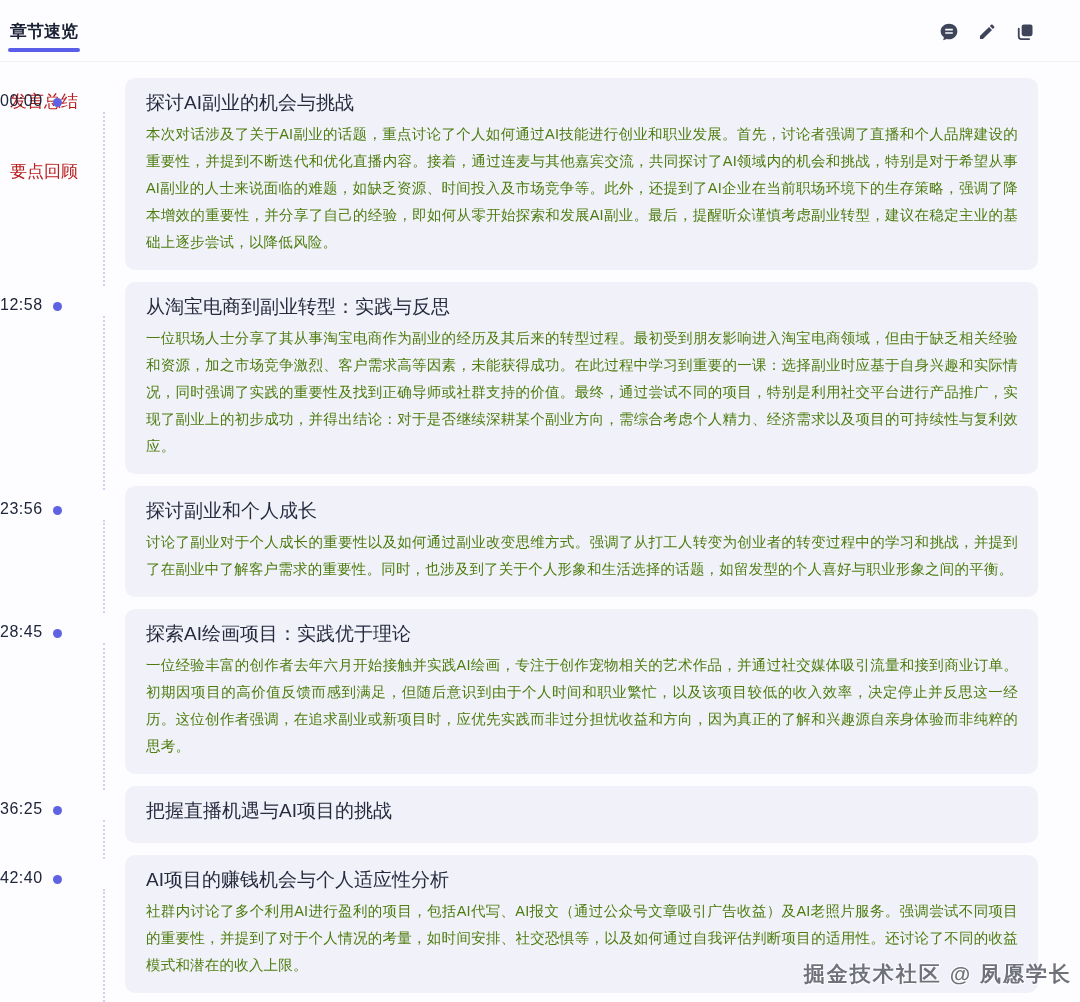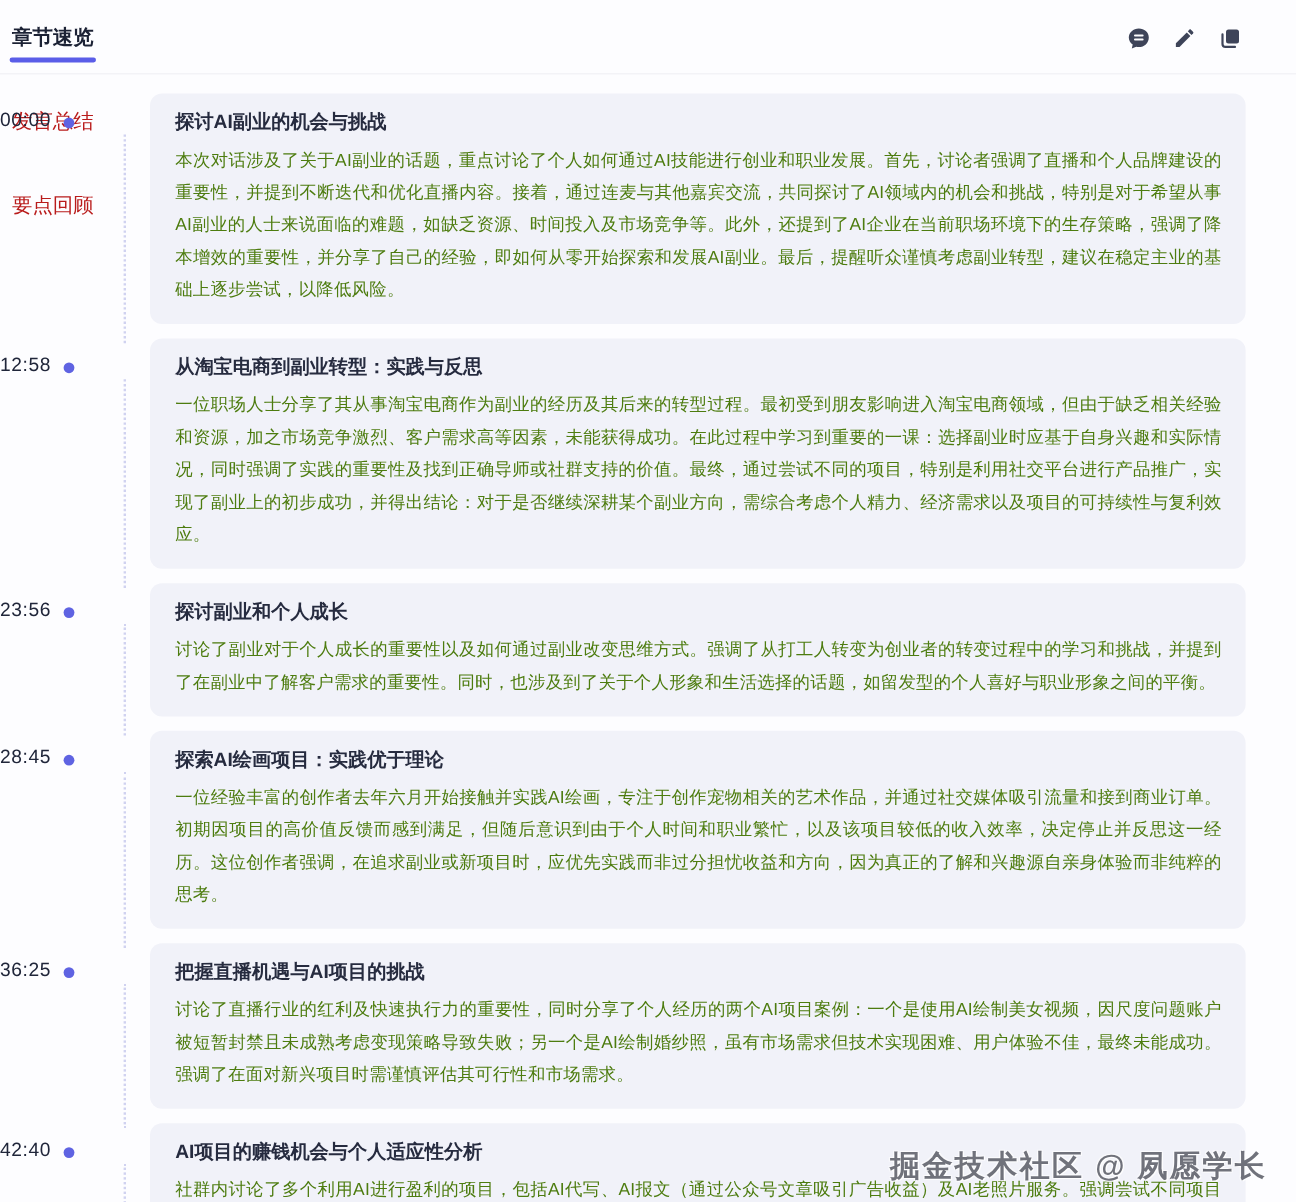"探讨AI副业的机会与挑战" .card-title { font-size: 16px -> 19px; font-weight: bold -> normal }
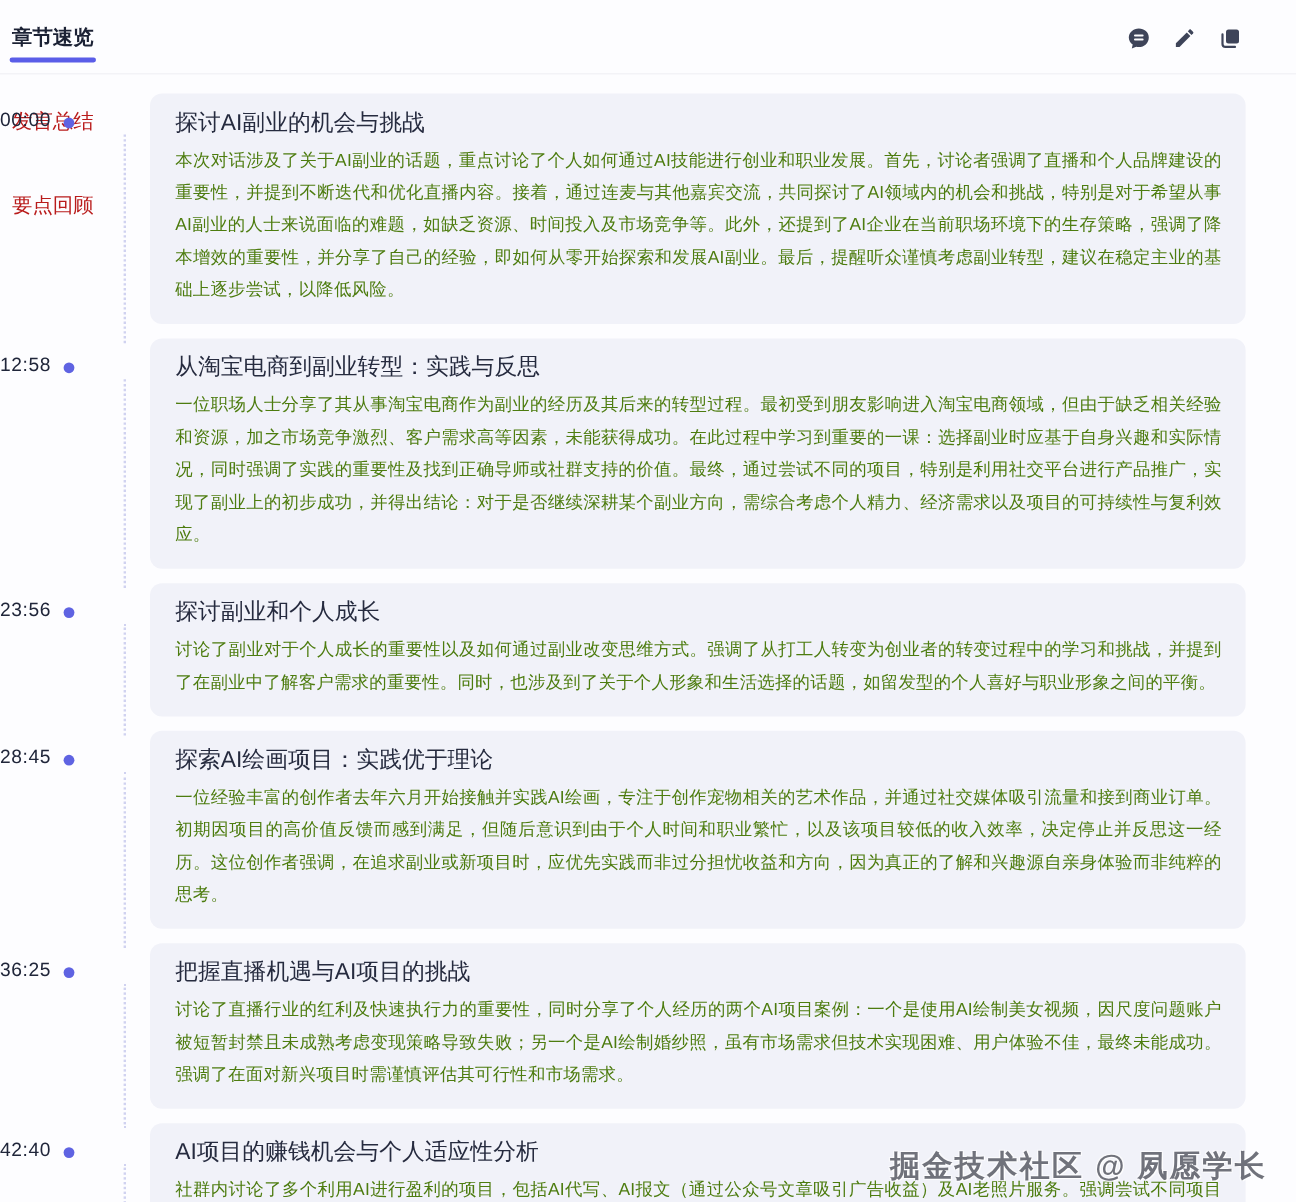"讨论了直播行业的红利及快速执行力的重要性，同时分享了个人经历的两个AI项目案例：" div.card-body { html: <div>讨论了直播行业的红利及快速执行力的重要性，同时分享了个人经历的两个AI项目案例：一个是使用AI绘制美女视频，因尺度问题账户被短暂封禁且未成熟考虑变现策略导致失败；另一个是AI绘制婚纱照，虽有市场需求但技术实现困难、用户体验不佳，最终未能成功。强调了在面对新兴项目时需谨慎评估其可行性和市场需求。</div> -> none }
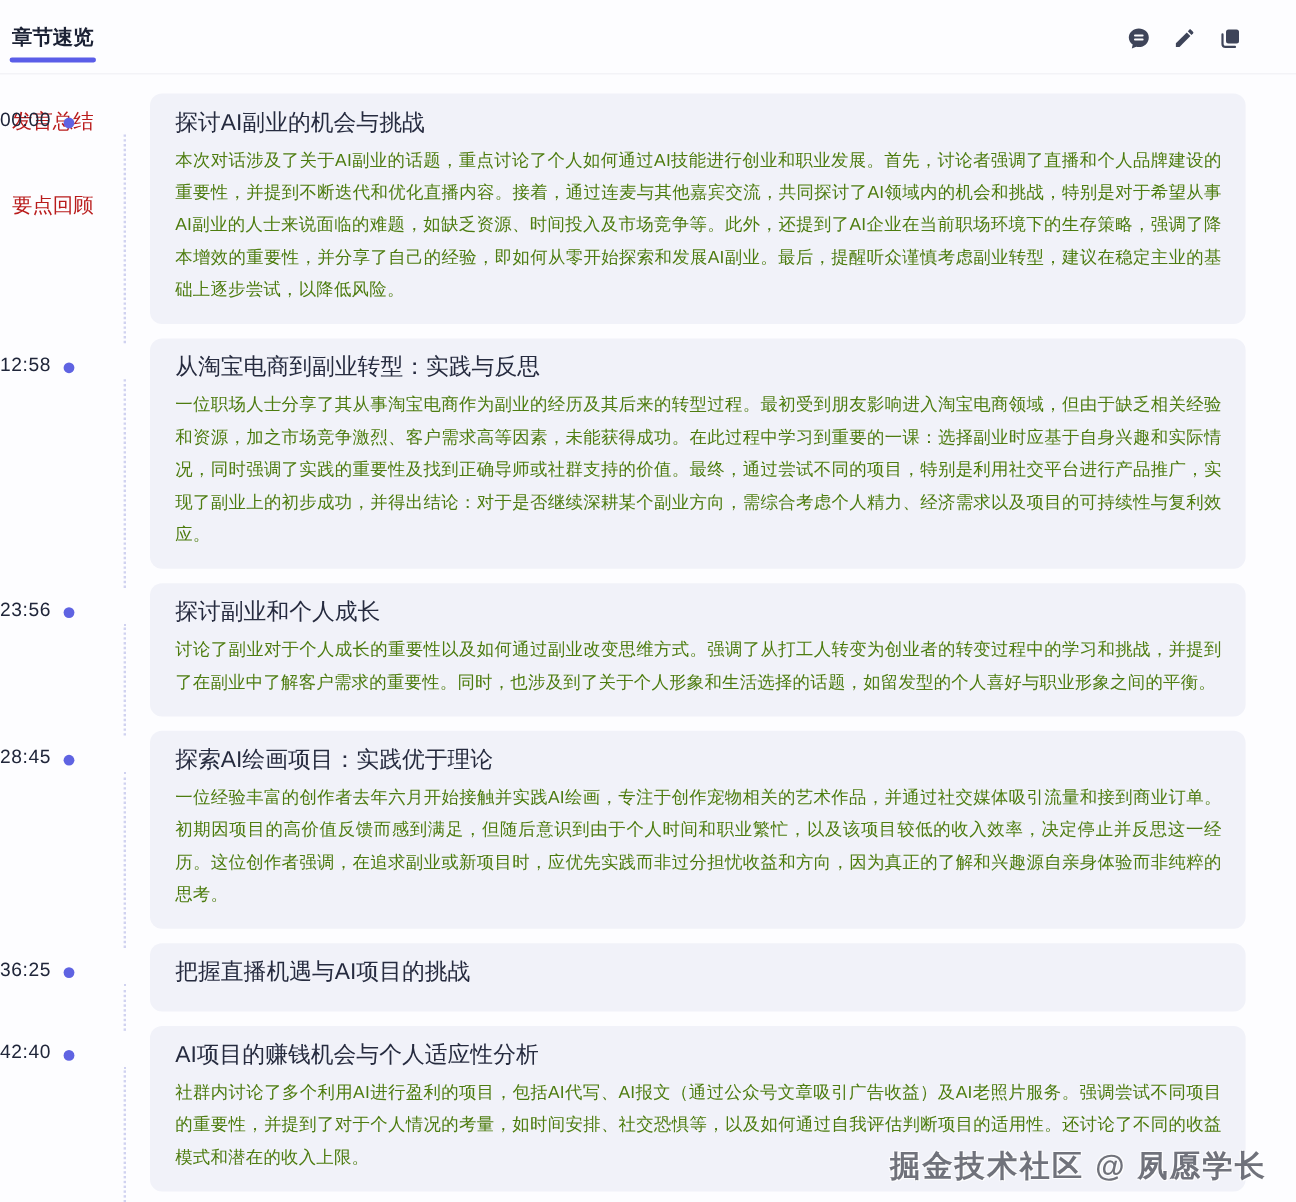"掘金技术社区 @ 夙愿学长" .watermark { font-size: 25px -> 21px; right: 24px -> 8px }
